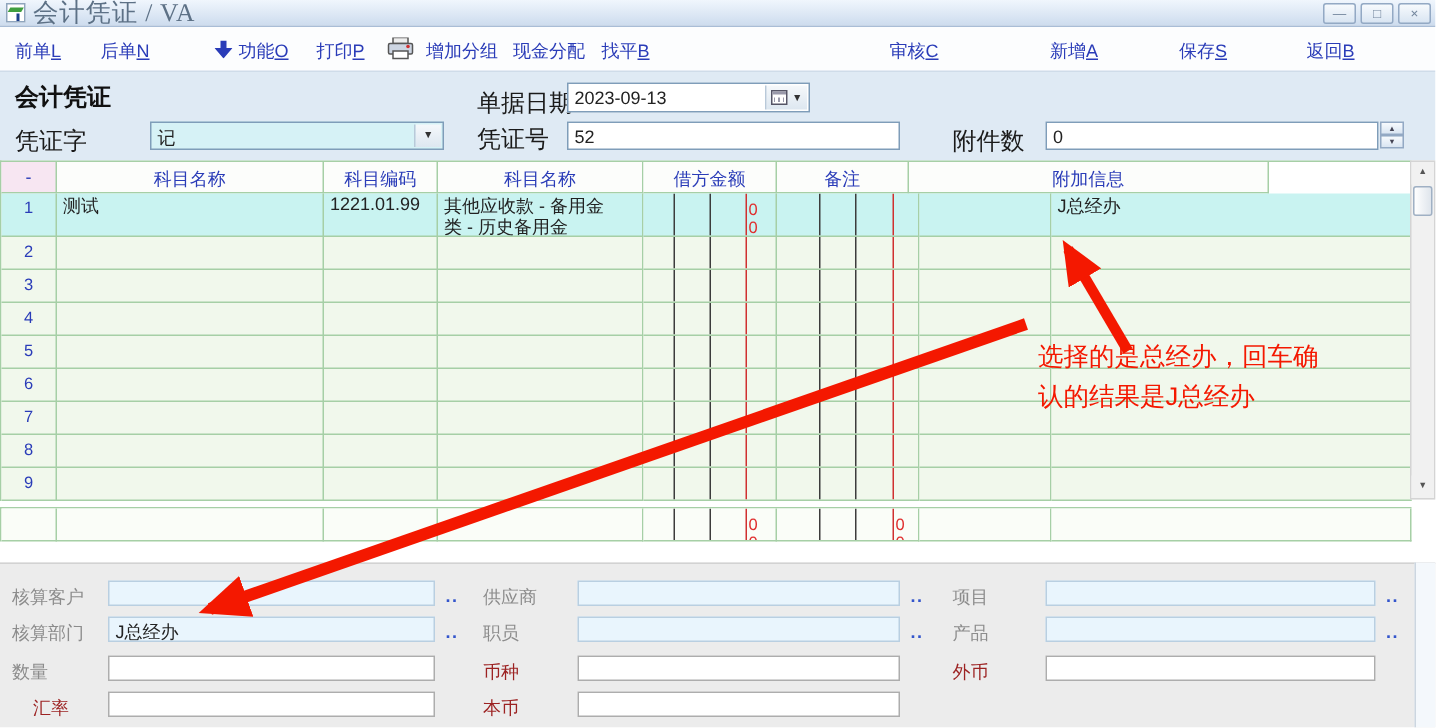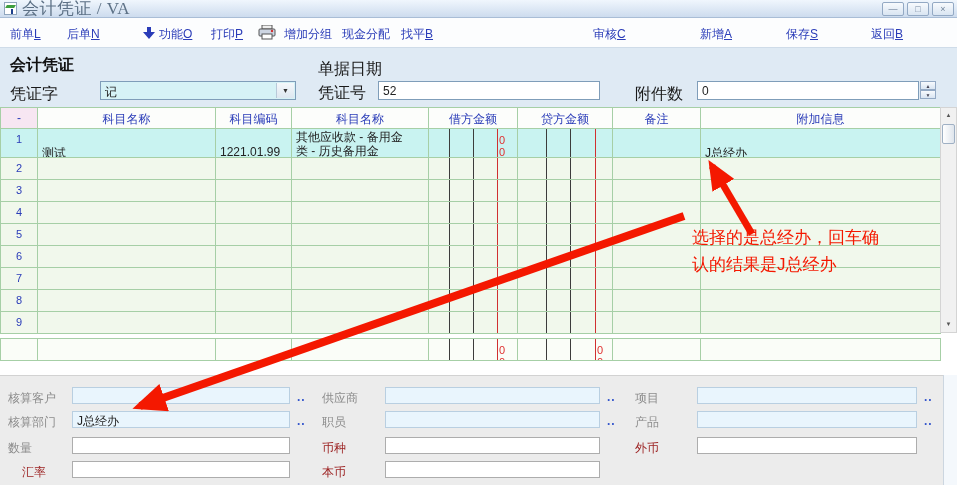"2023-09-13" div.field { html: none -> <div> <span>2023-09-13</span> <span> <span></span> <span>▼</span> </span> </div> }
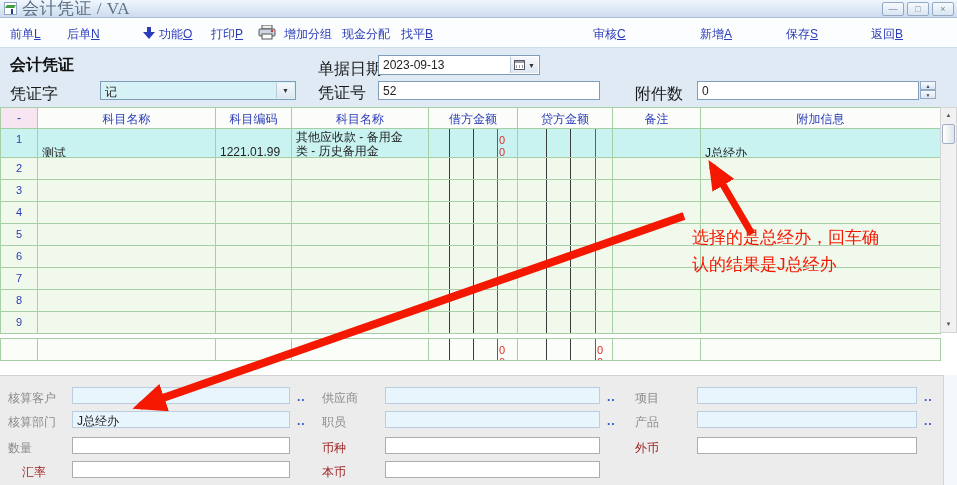"贷方金额" div.g-cell { html: <div>贷方金额</div> -> none }
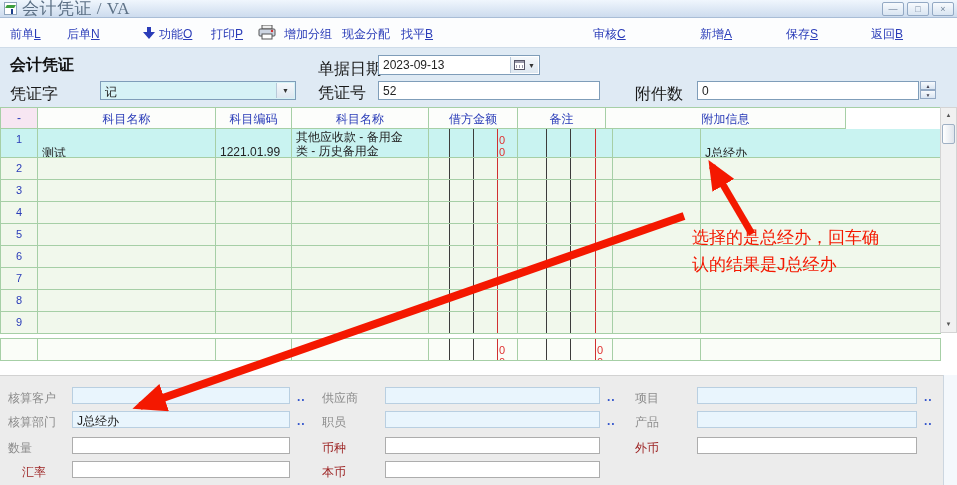"测试" .cellval { padding: 16px 3px 0 4px -> 0 3px 0 4px }
